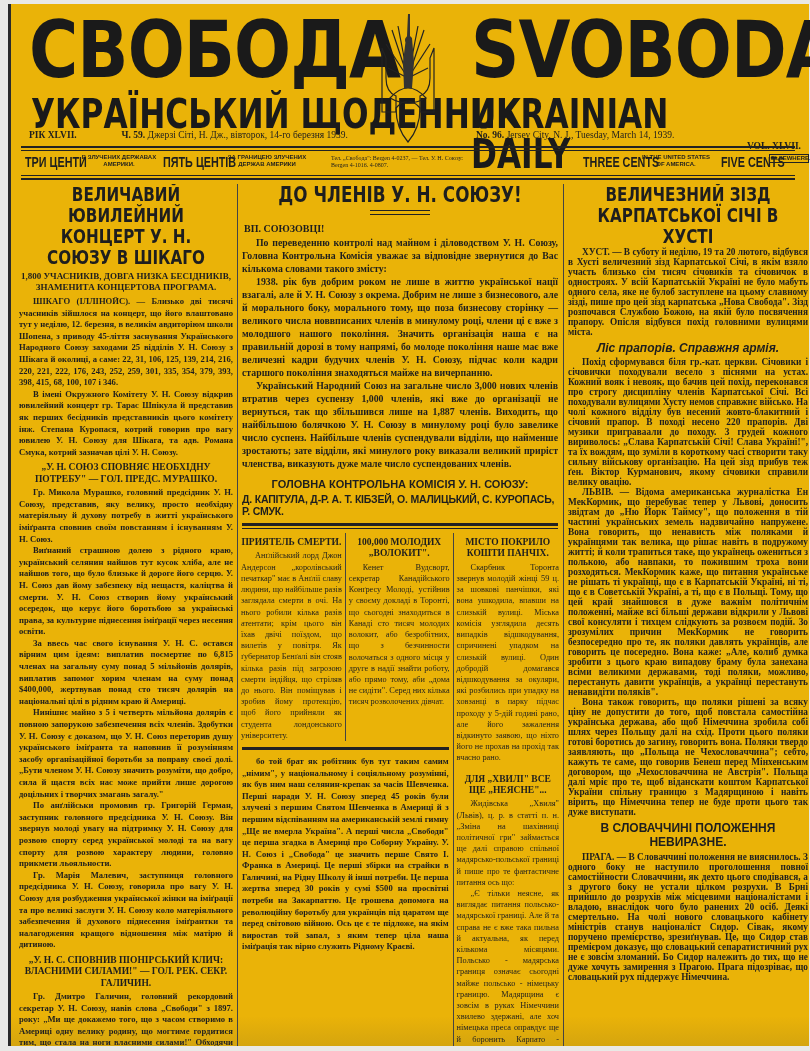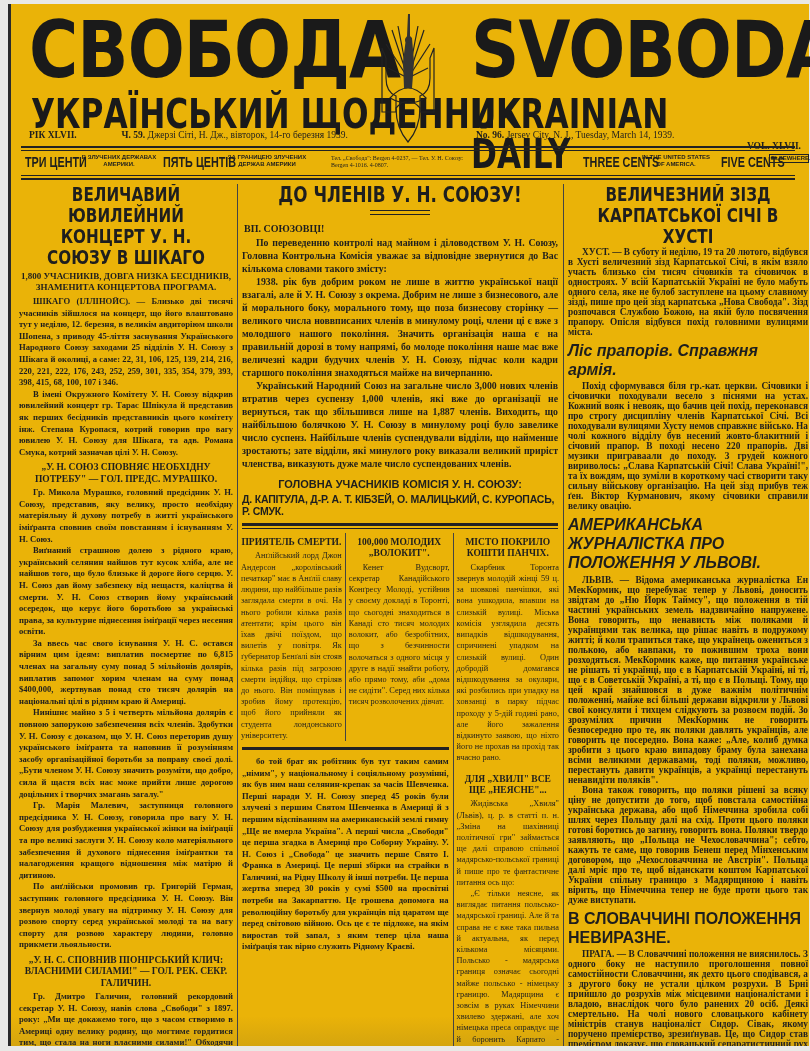"Ліс прапорів. Справжня армія." .right-hed { font-size: 16px -> 12px; text-align: left -> center }
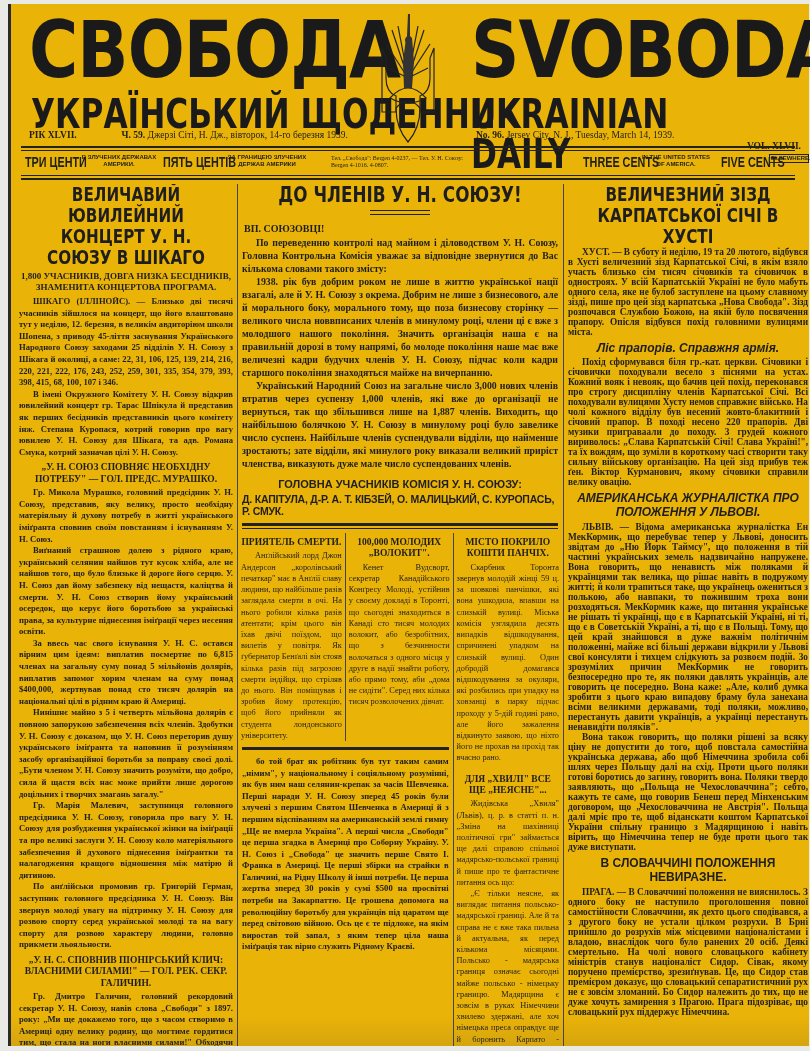"ГОЛОВНА УЧАСНИКІВ КОМІСІЯ У. Н." div.sigh { text: УЧАСНИКІВ -> КОНТРОЛЬНА }
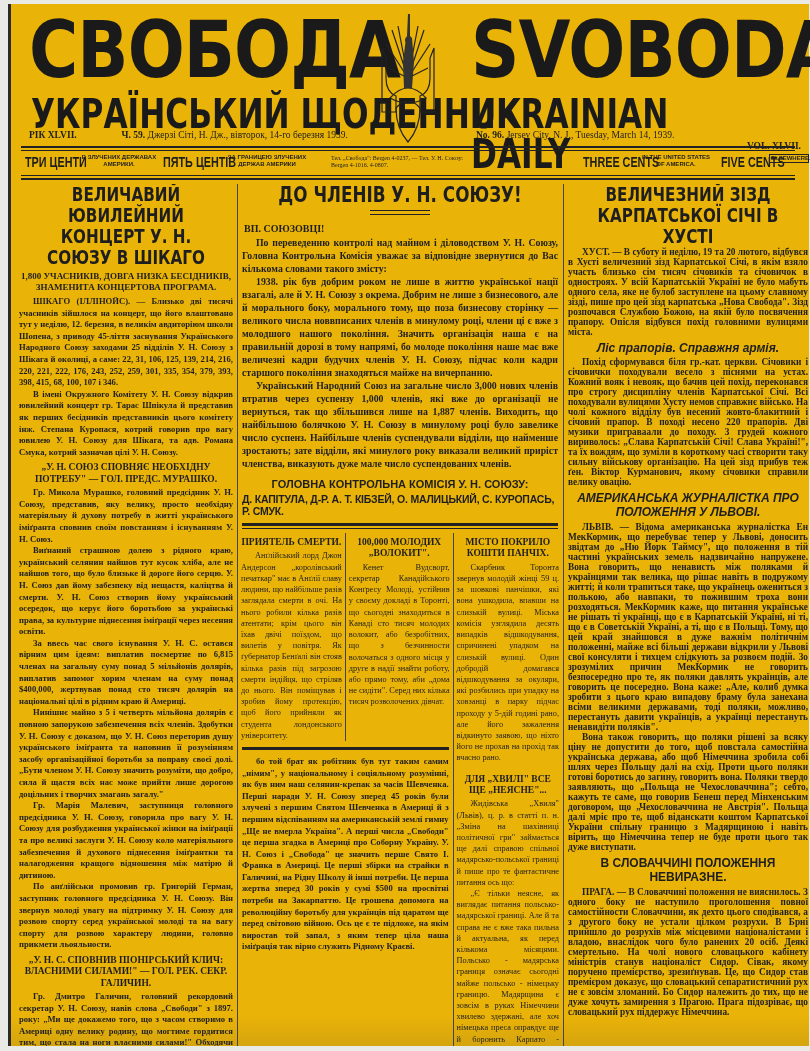"АМЕРИКАНСЬКА ЖУРНАЛІСТКА ПРО ПОЛОЖЕННЯ У" div.right-hed { html: <div>АМЕРИКАНСЬКА ЖУРНАЛІСТКА ПРО ПОЛОЖЕННЯ У ЛЬВОВІ.</div> -> none }
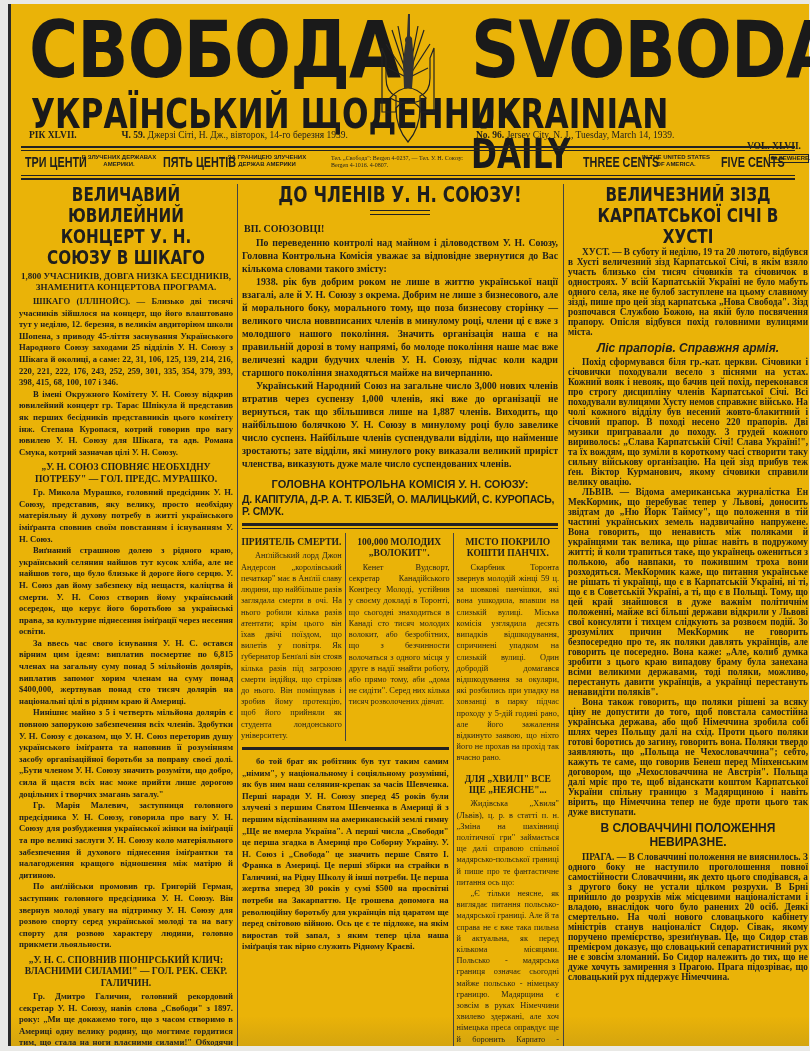"Гр. Марія Малевич, заступниця головного" p { order: before "По анґлійськи промовив гр. Григорій" -> after "По анґлійськи промовив гр. Григорій" }
